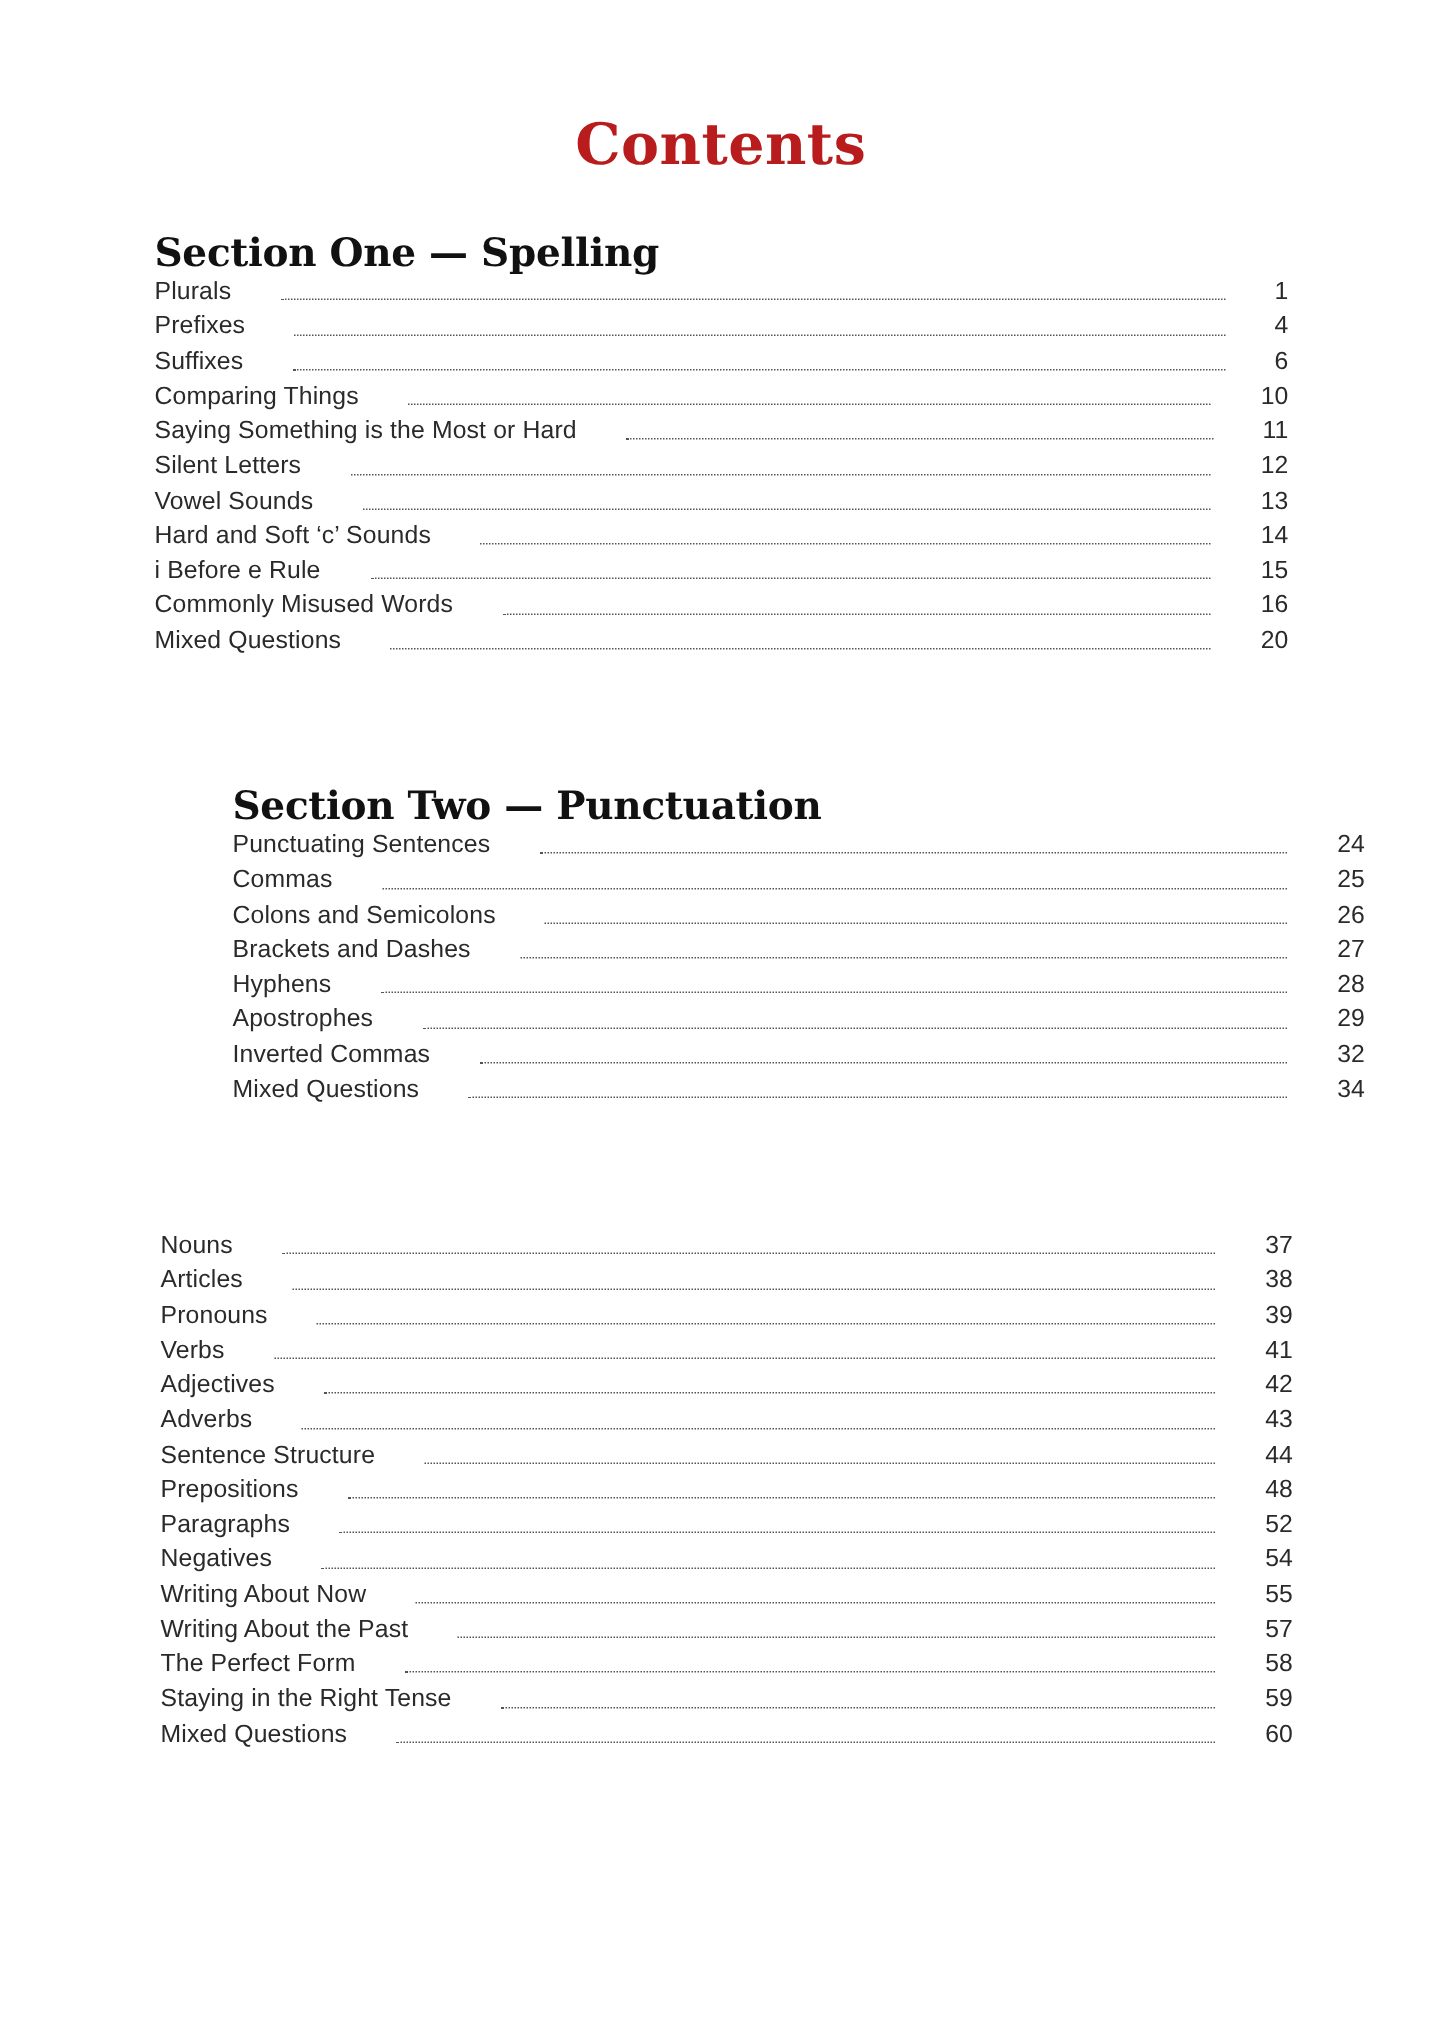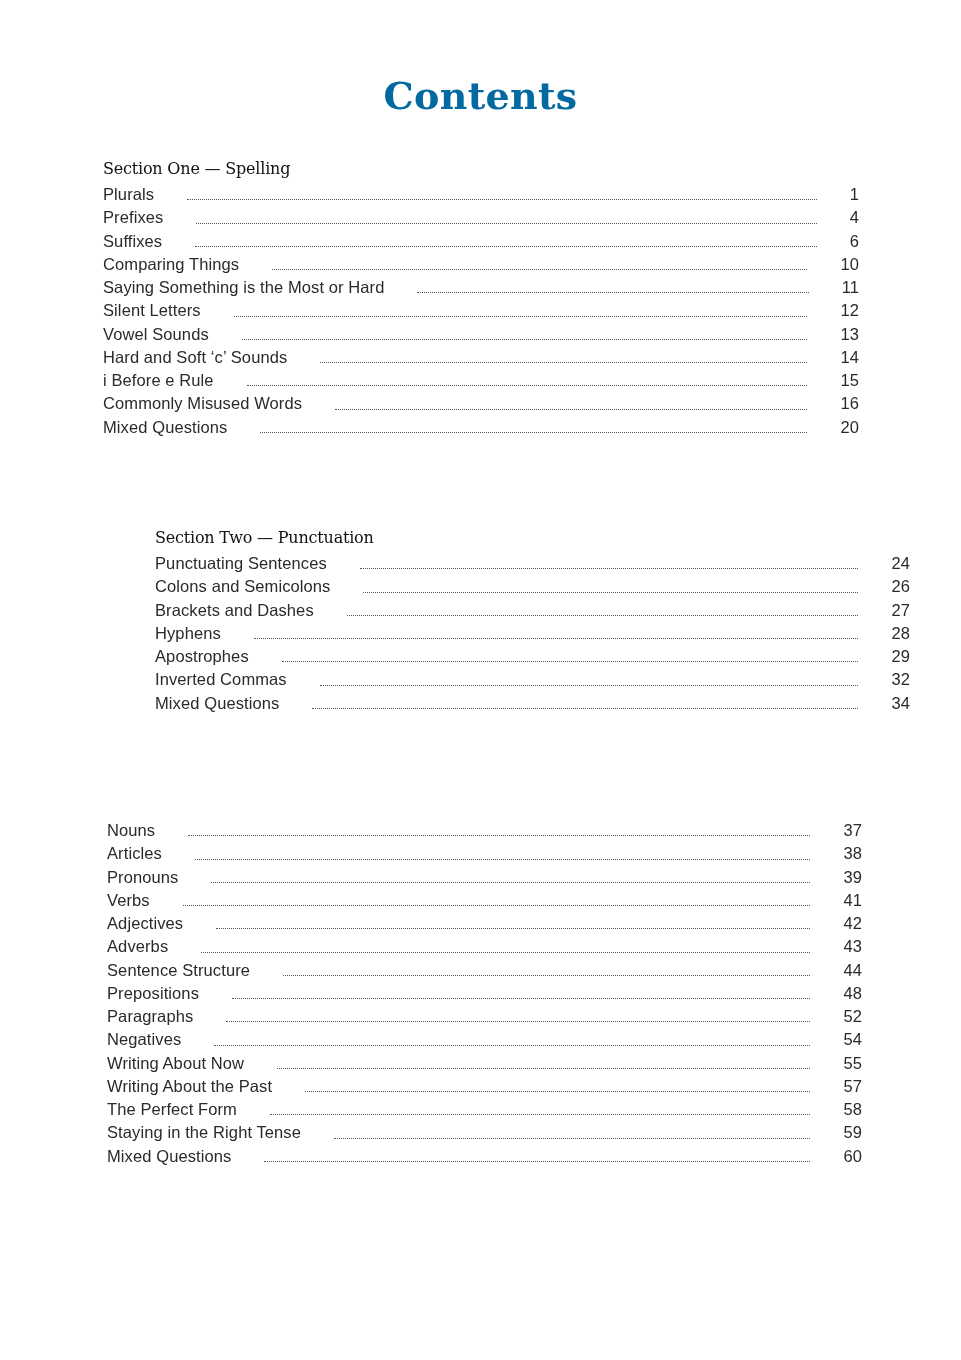"Contents" .page-title { color: #0369a1 -> #b91c1c }
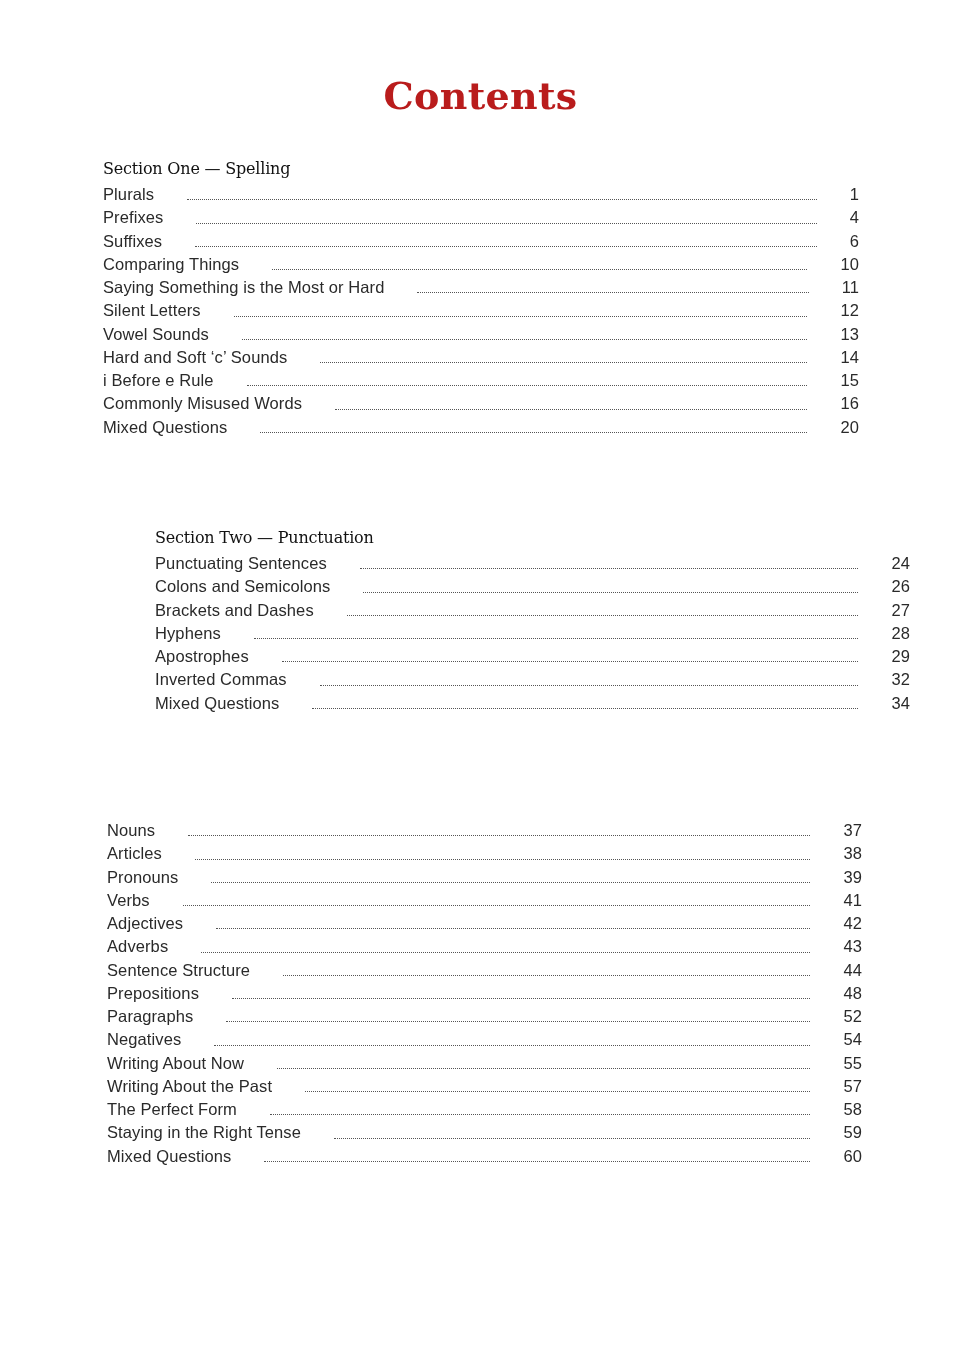"Section One — Spelling" .section-title { font-size: 16px -> 26px; font-weight: normal -> bold }
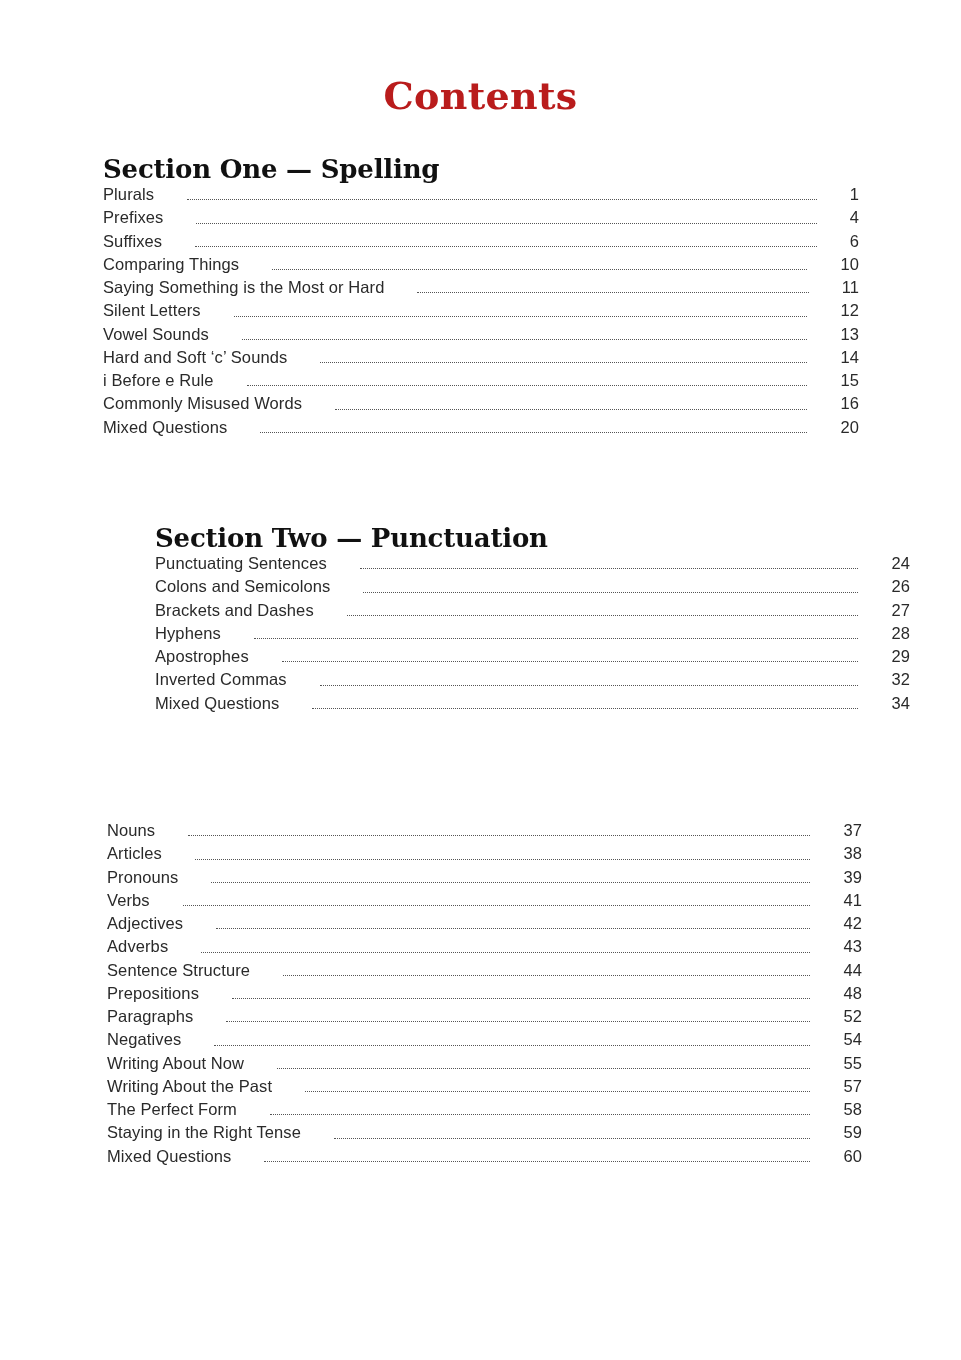"Commas" li.entry { html: none -> <li> <span>Commas</span> <span></span> <span>25</span> </li> }
